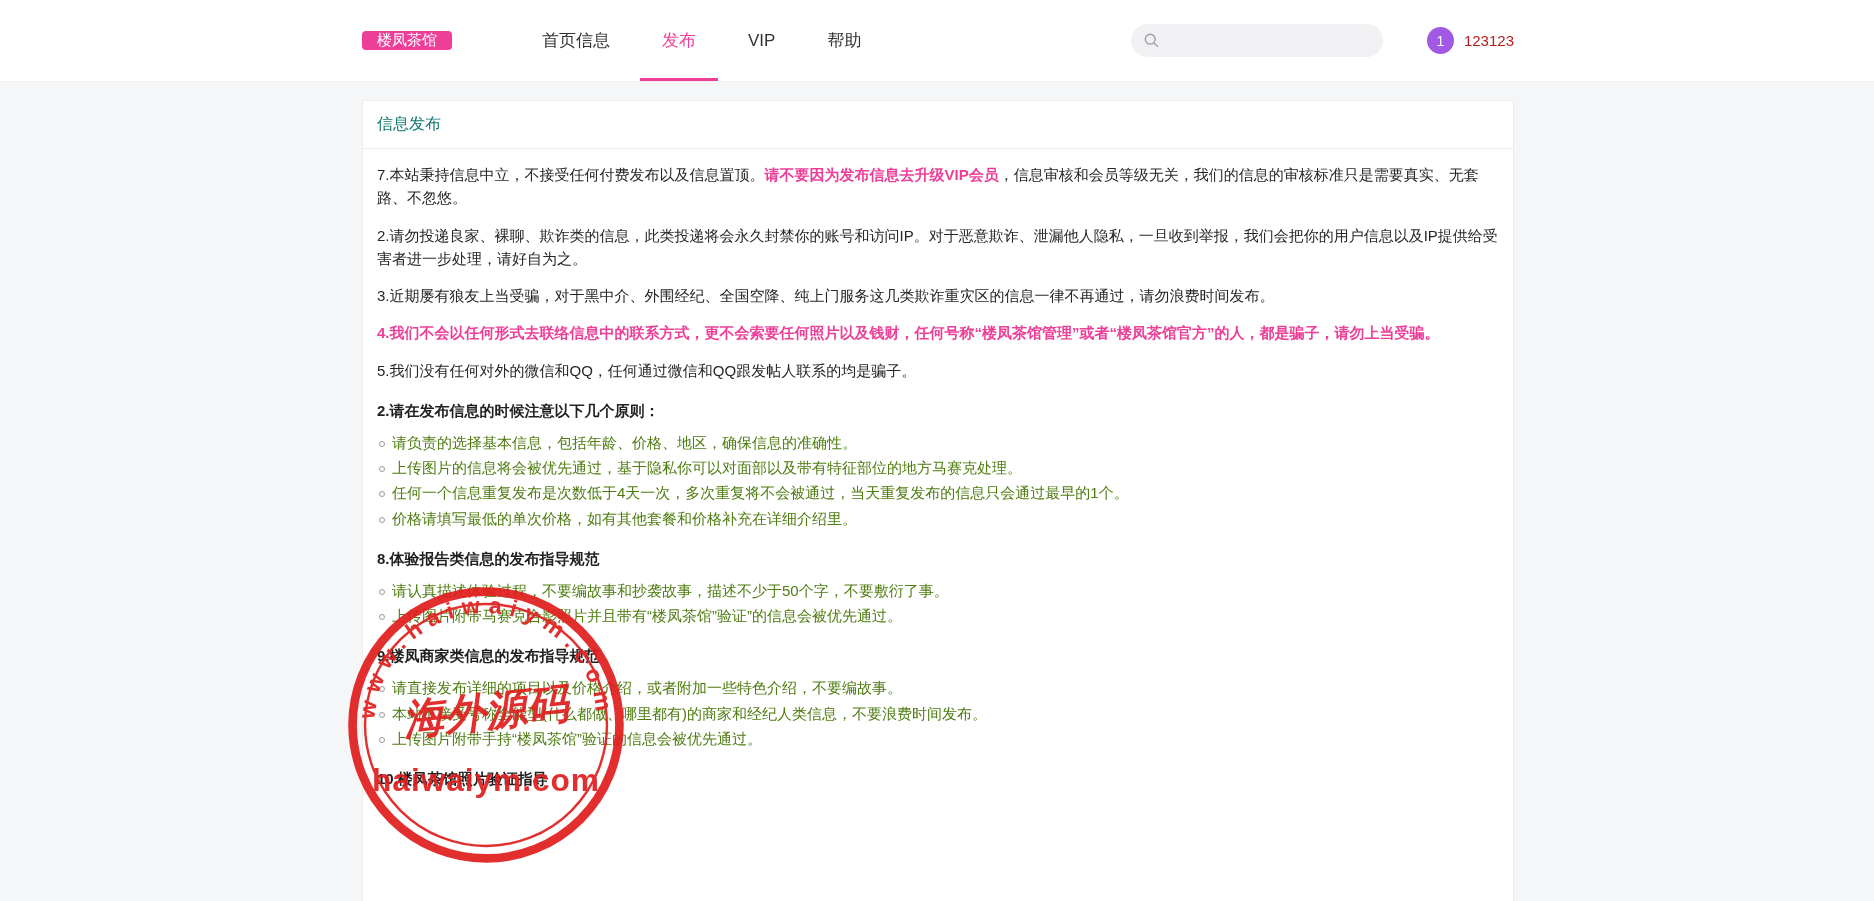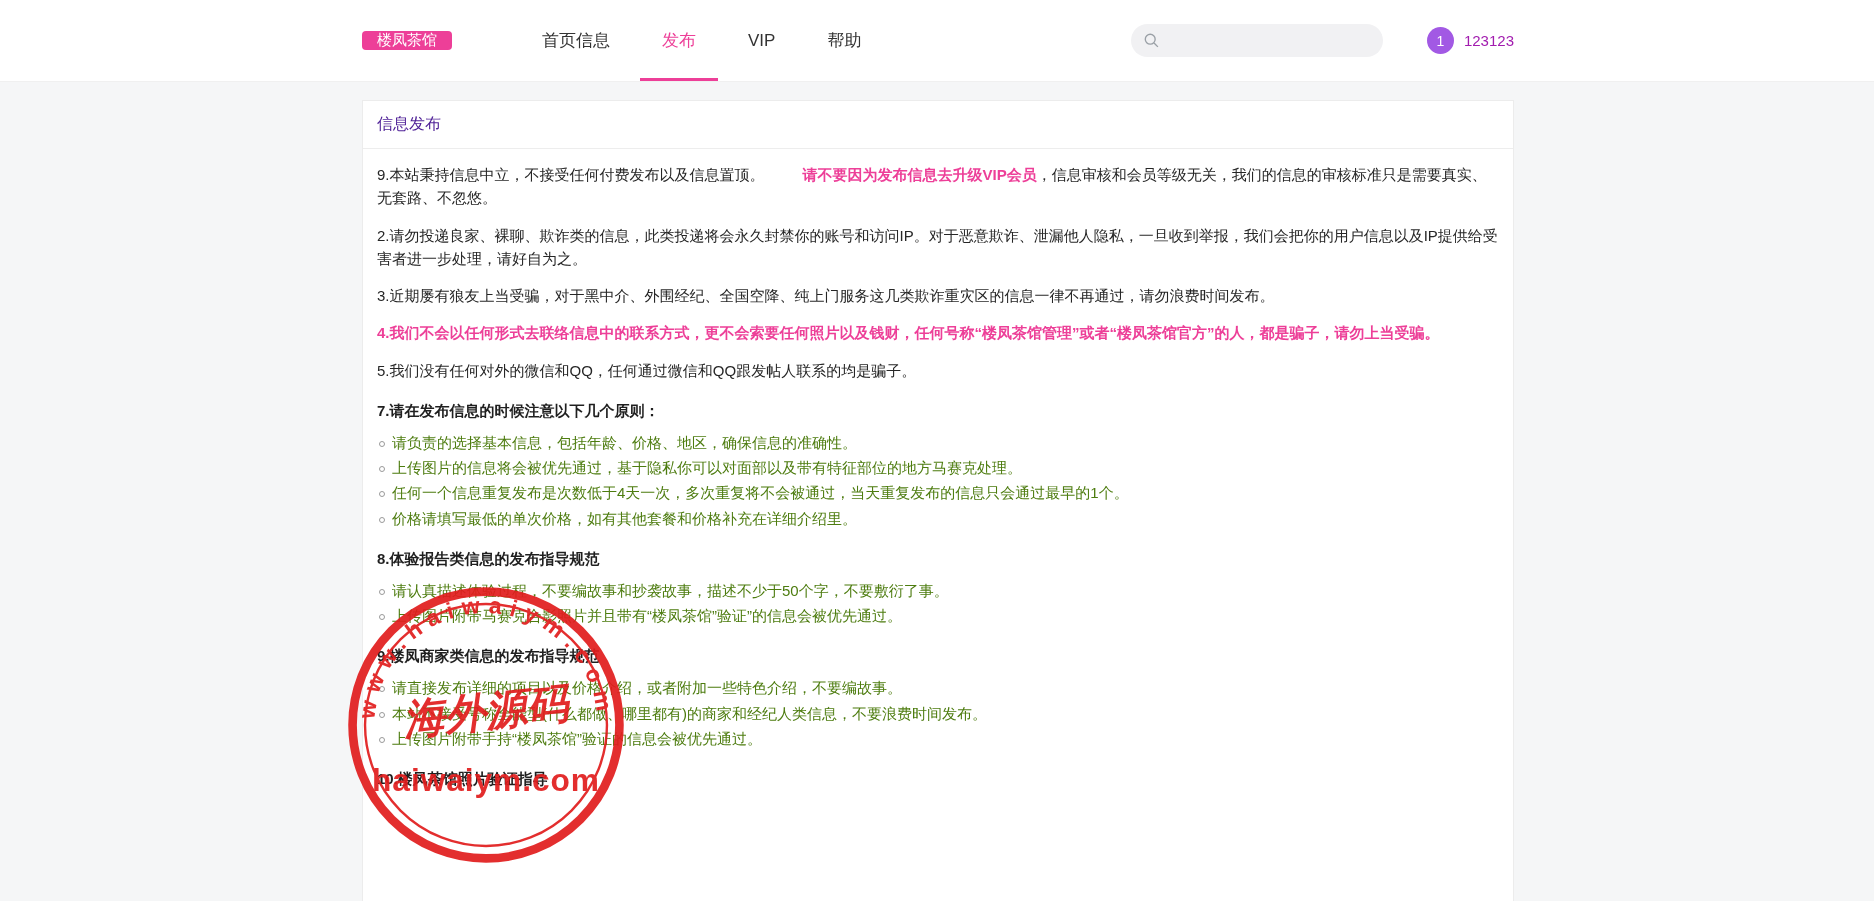"123123" .uname { color: #a21caf -> #b91c1c }
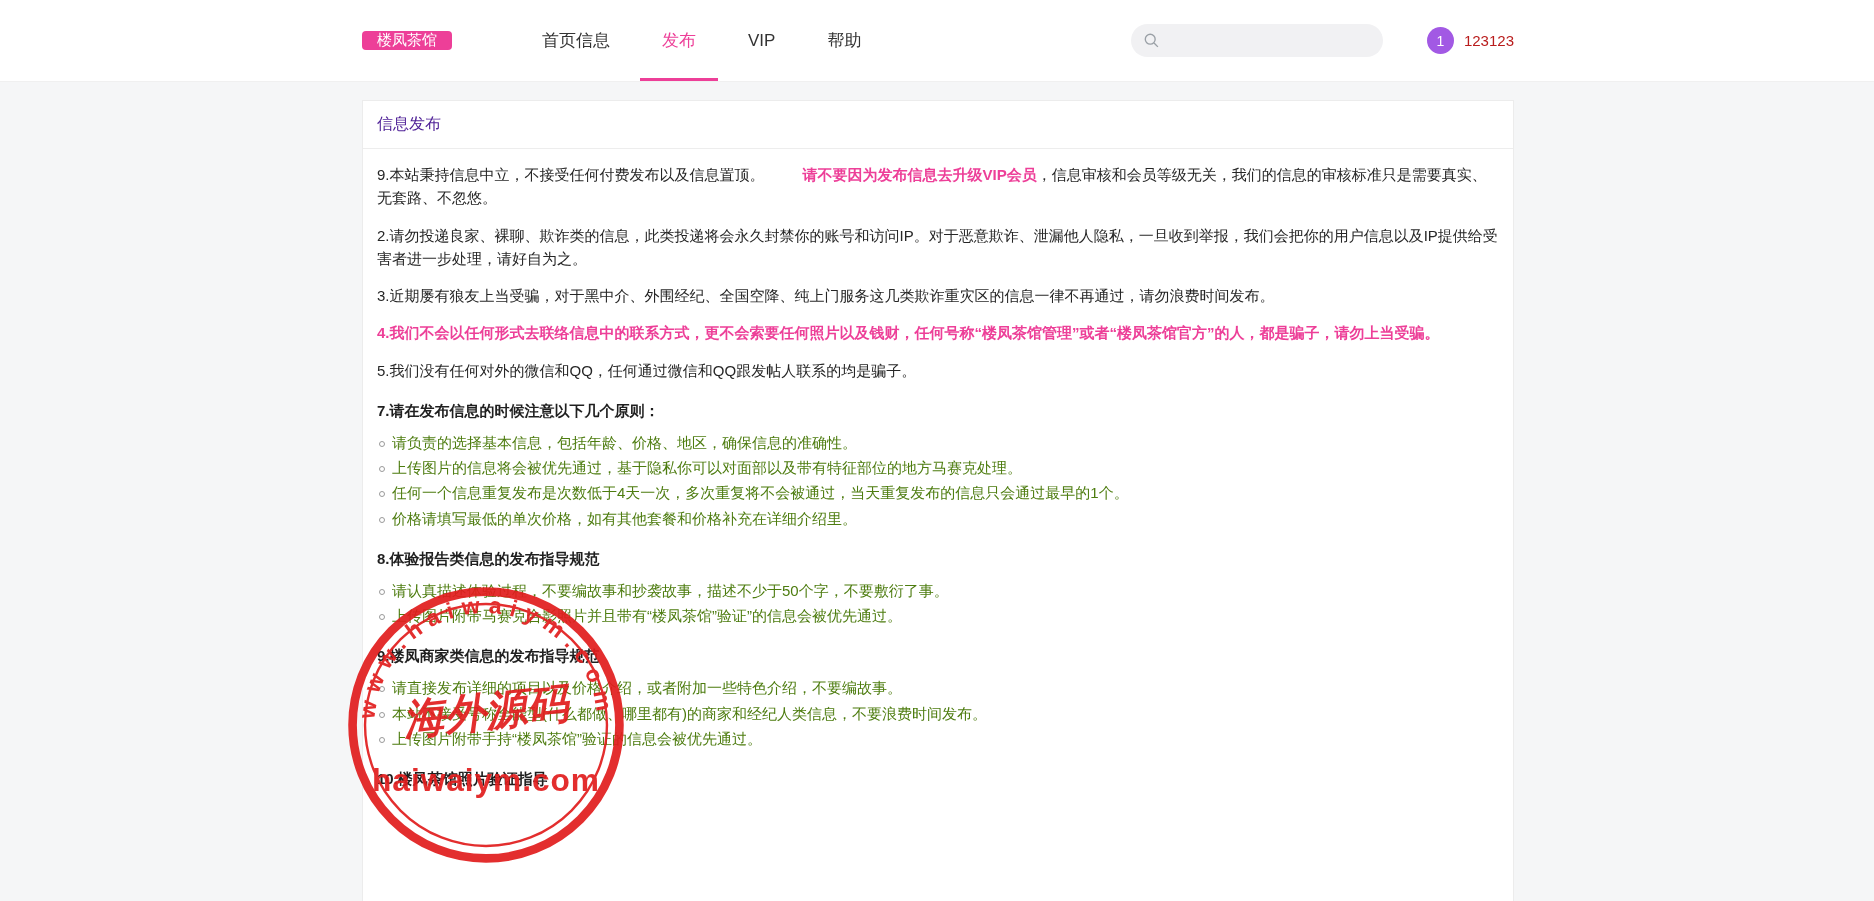"信息发布" .card-header { color: #4c1d95 -> #0f766e }
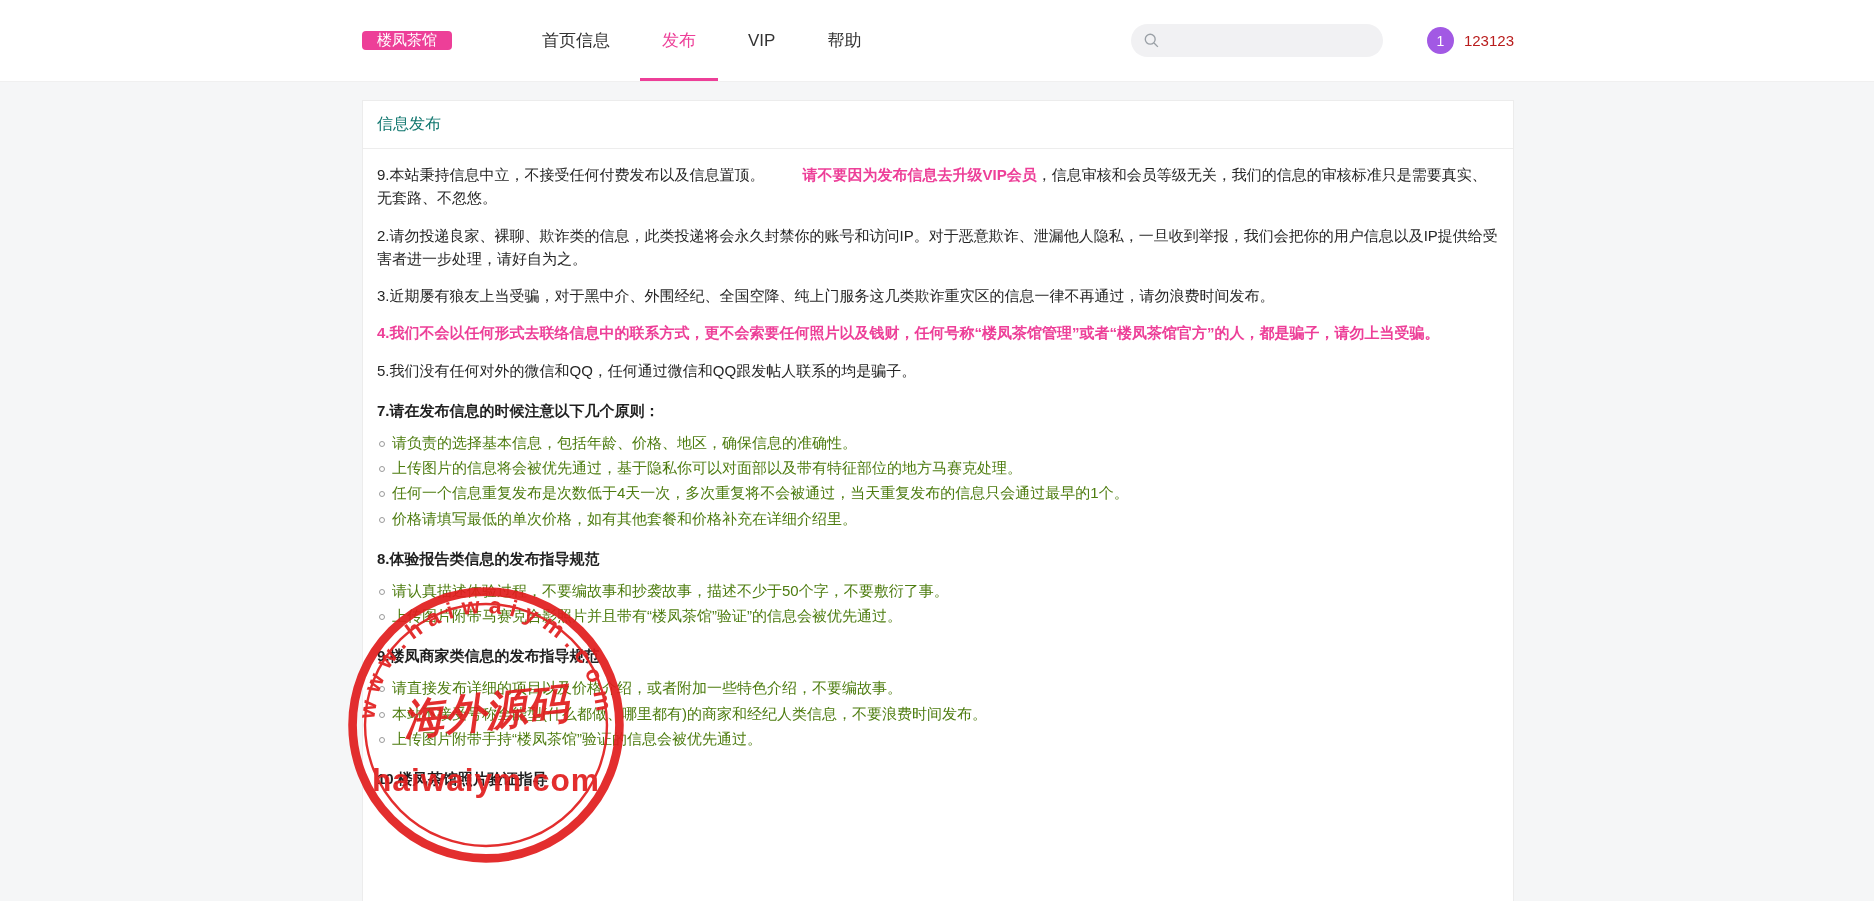"9.本站秉持信息中立，不接受任何付费发布以及信息置顶。" span { text: 9 -> 7 }
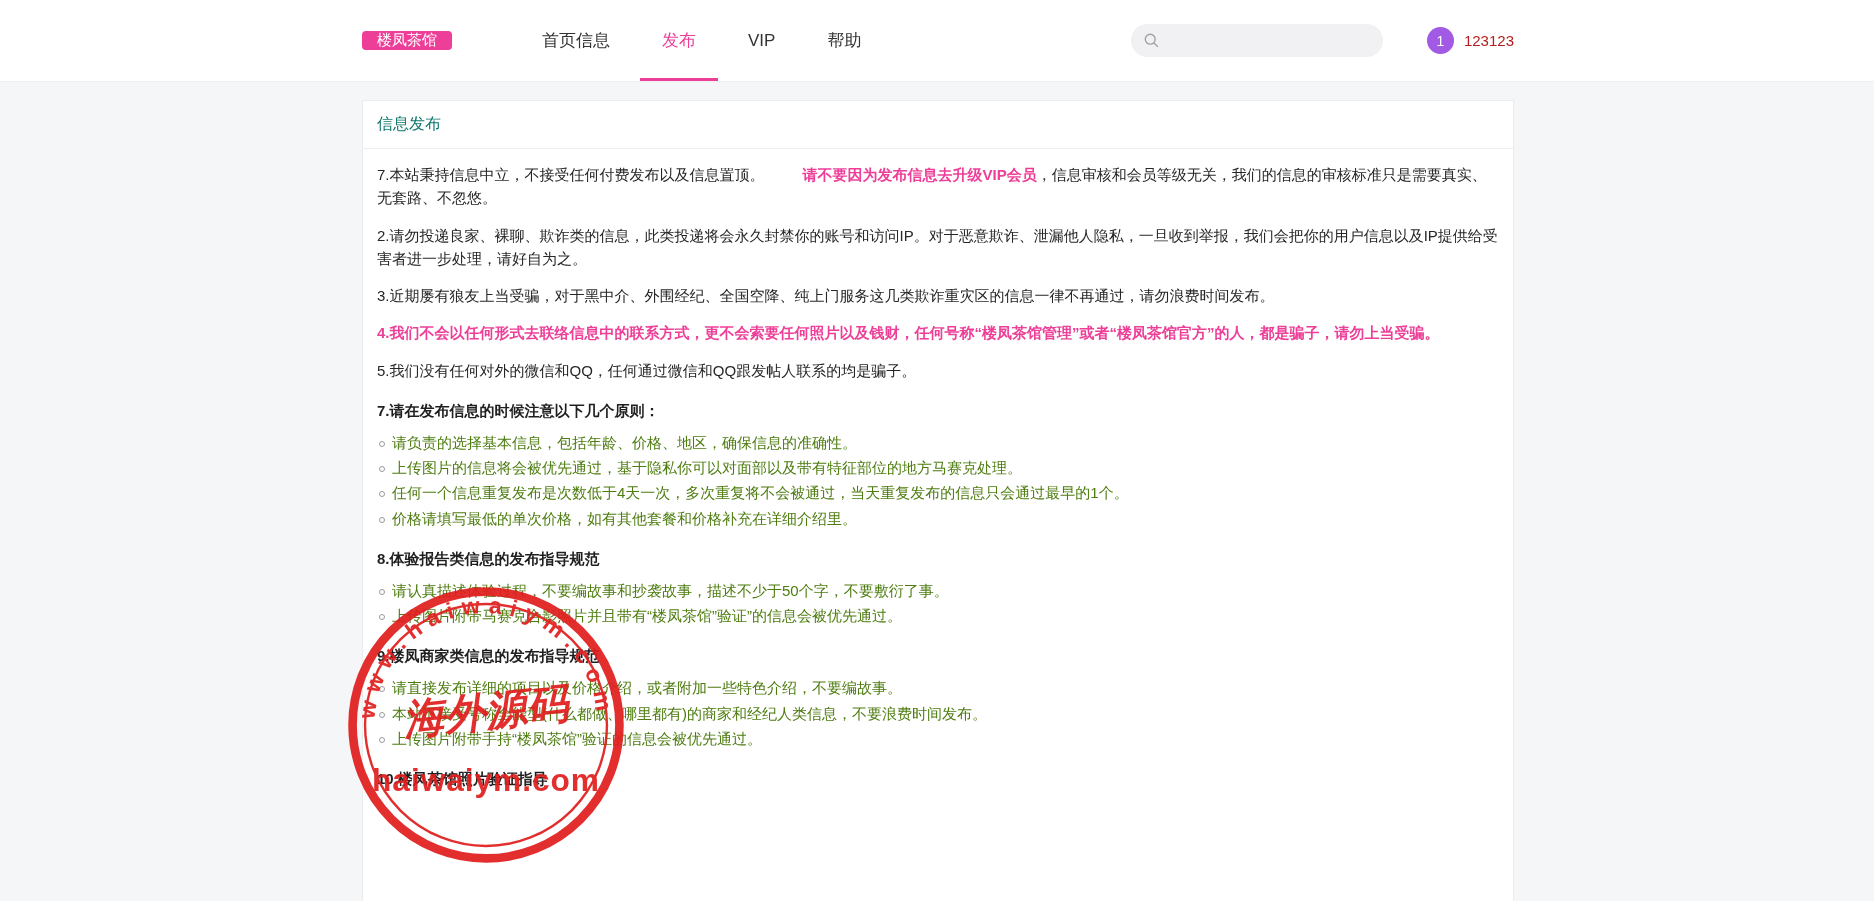"请不要因为发布信息去升级VIP会员" .pink { margin-left: 38px -> none }
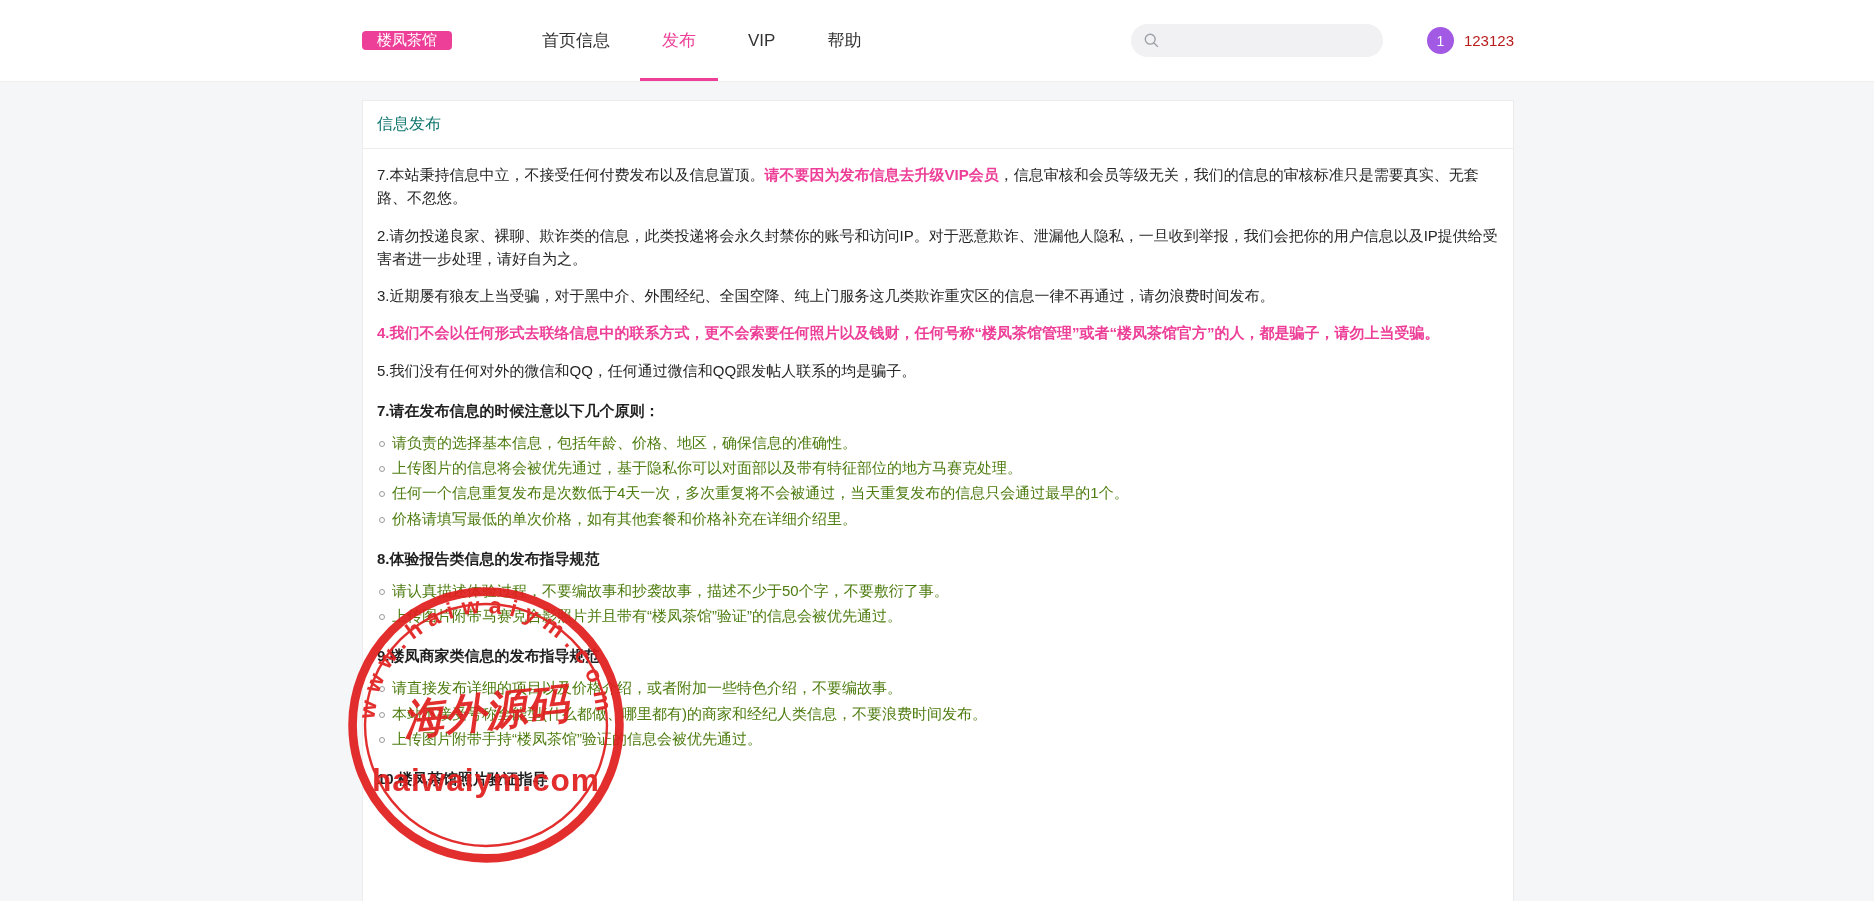"7.请在发布信息的时候注意以下几个原则：" h3.section-heading { text: 7 -> 2 }
